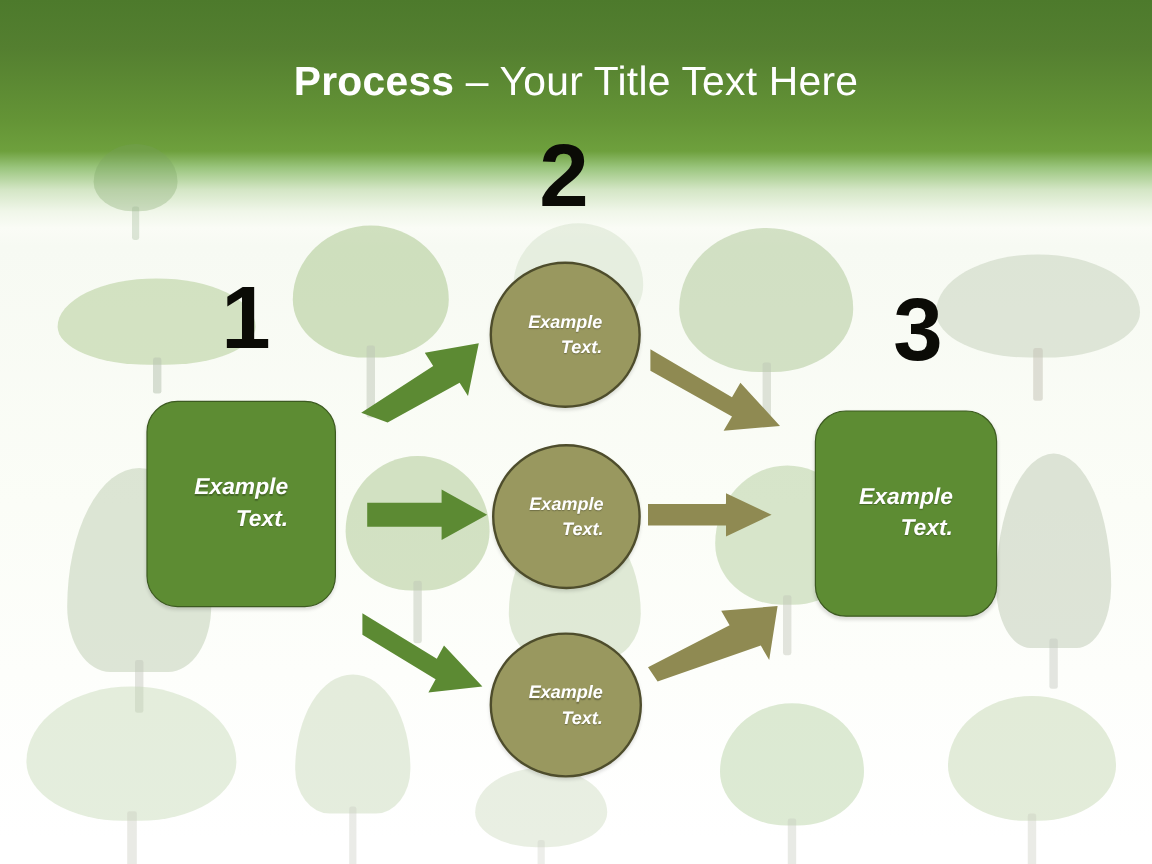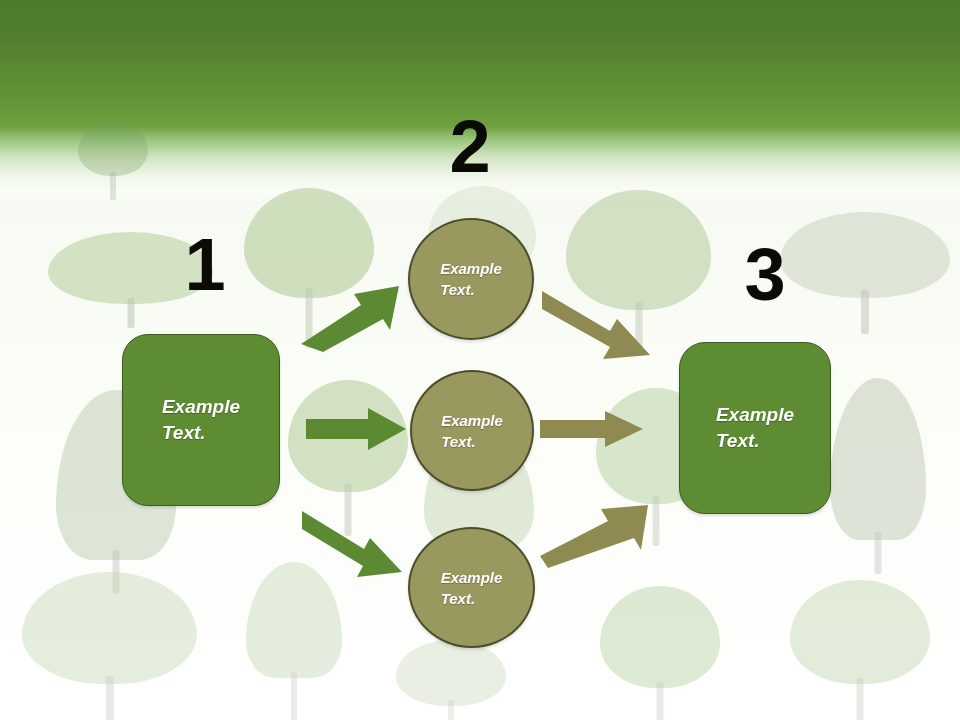"Process – Your Title Text" div { html: none -> <div> <span>Process</span><span> – </span><span>Your Title Text Here</span> </div> }
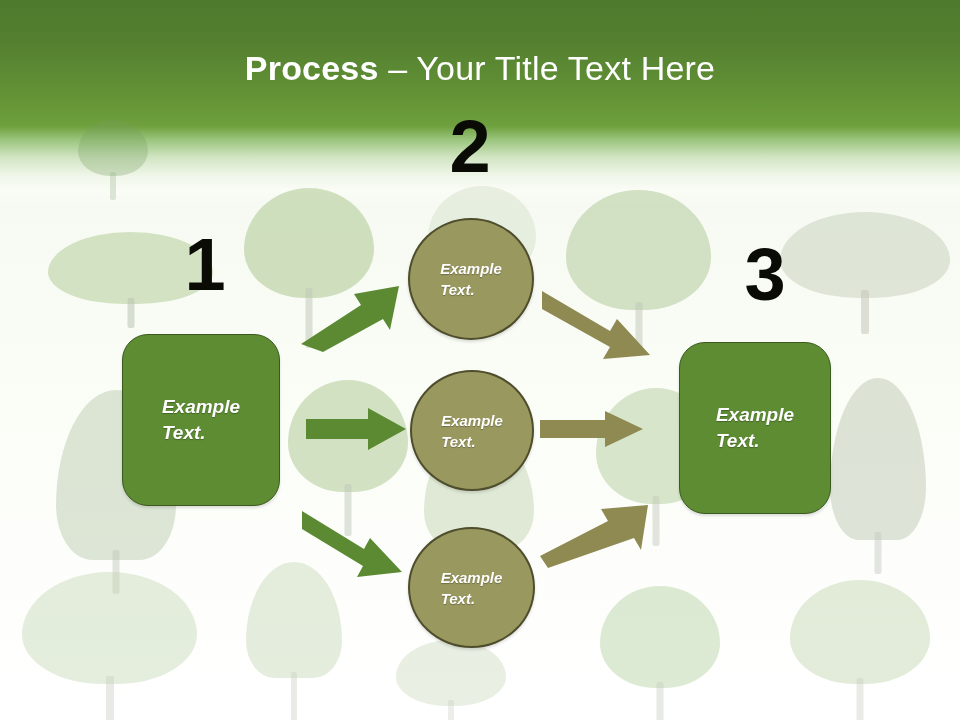"Example" .box .txt, .circle .txt { text-align: left -> right }
